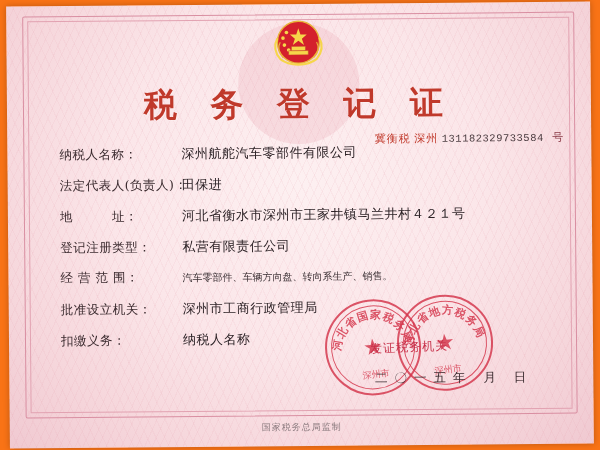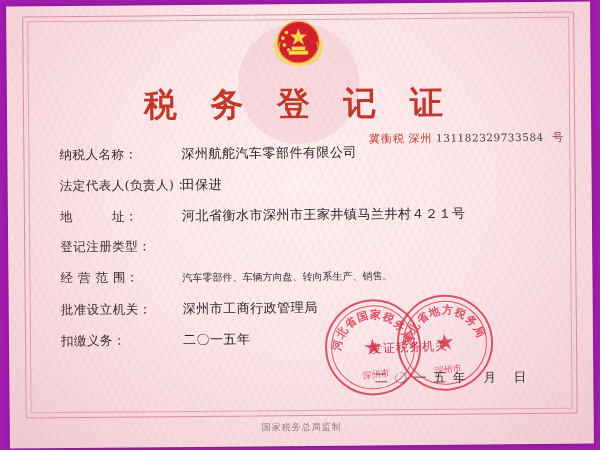"税 务 登 记 证" #cert { background: #a21caf -> #f97316 }
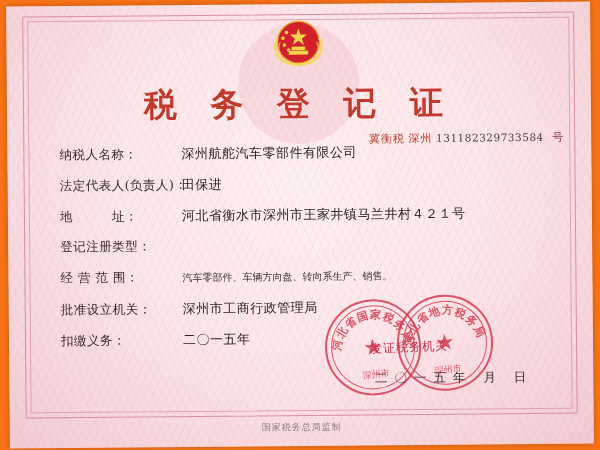"131182329733584" .serial .num { font-family: none -> Liberation Mono, monospace }
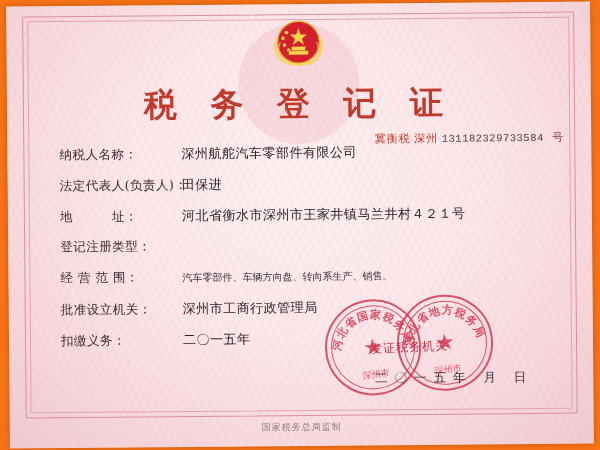"私营有限责任公司" div.field-value { html: none -> <div>私营有限责任公司</div> }
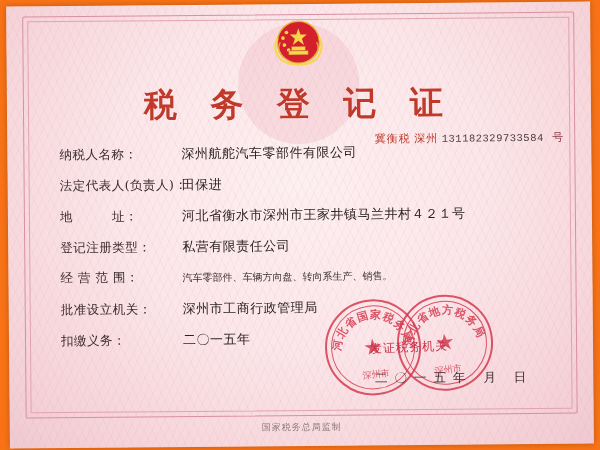"二〇一五年" div.field-value { text: 二〇一五年 -> 纳税人名称 }
